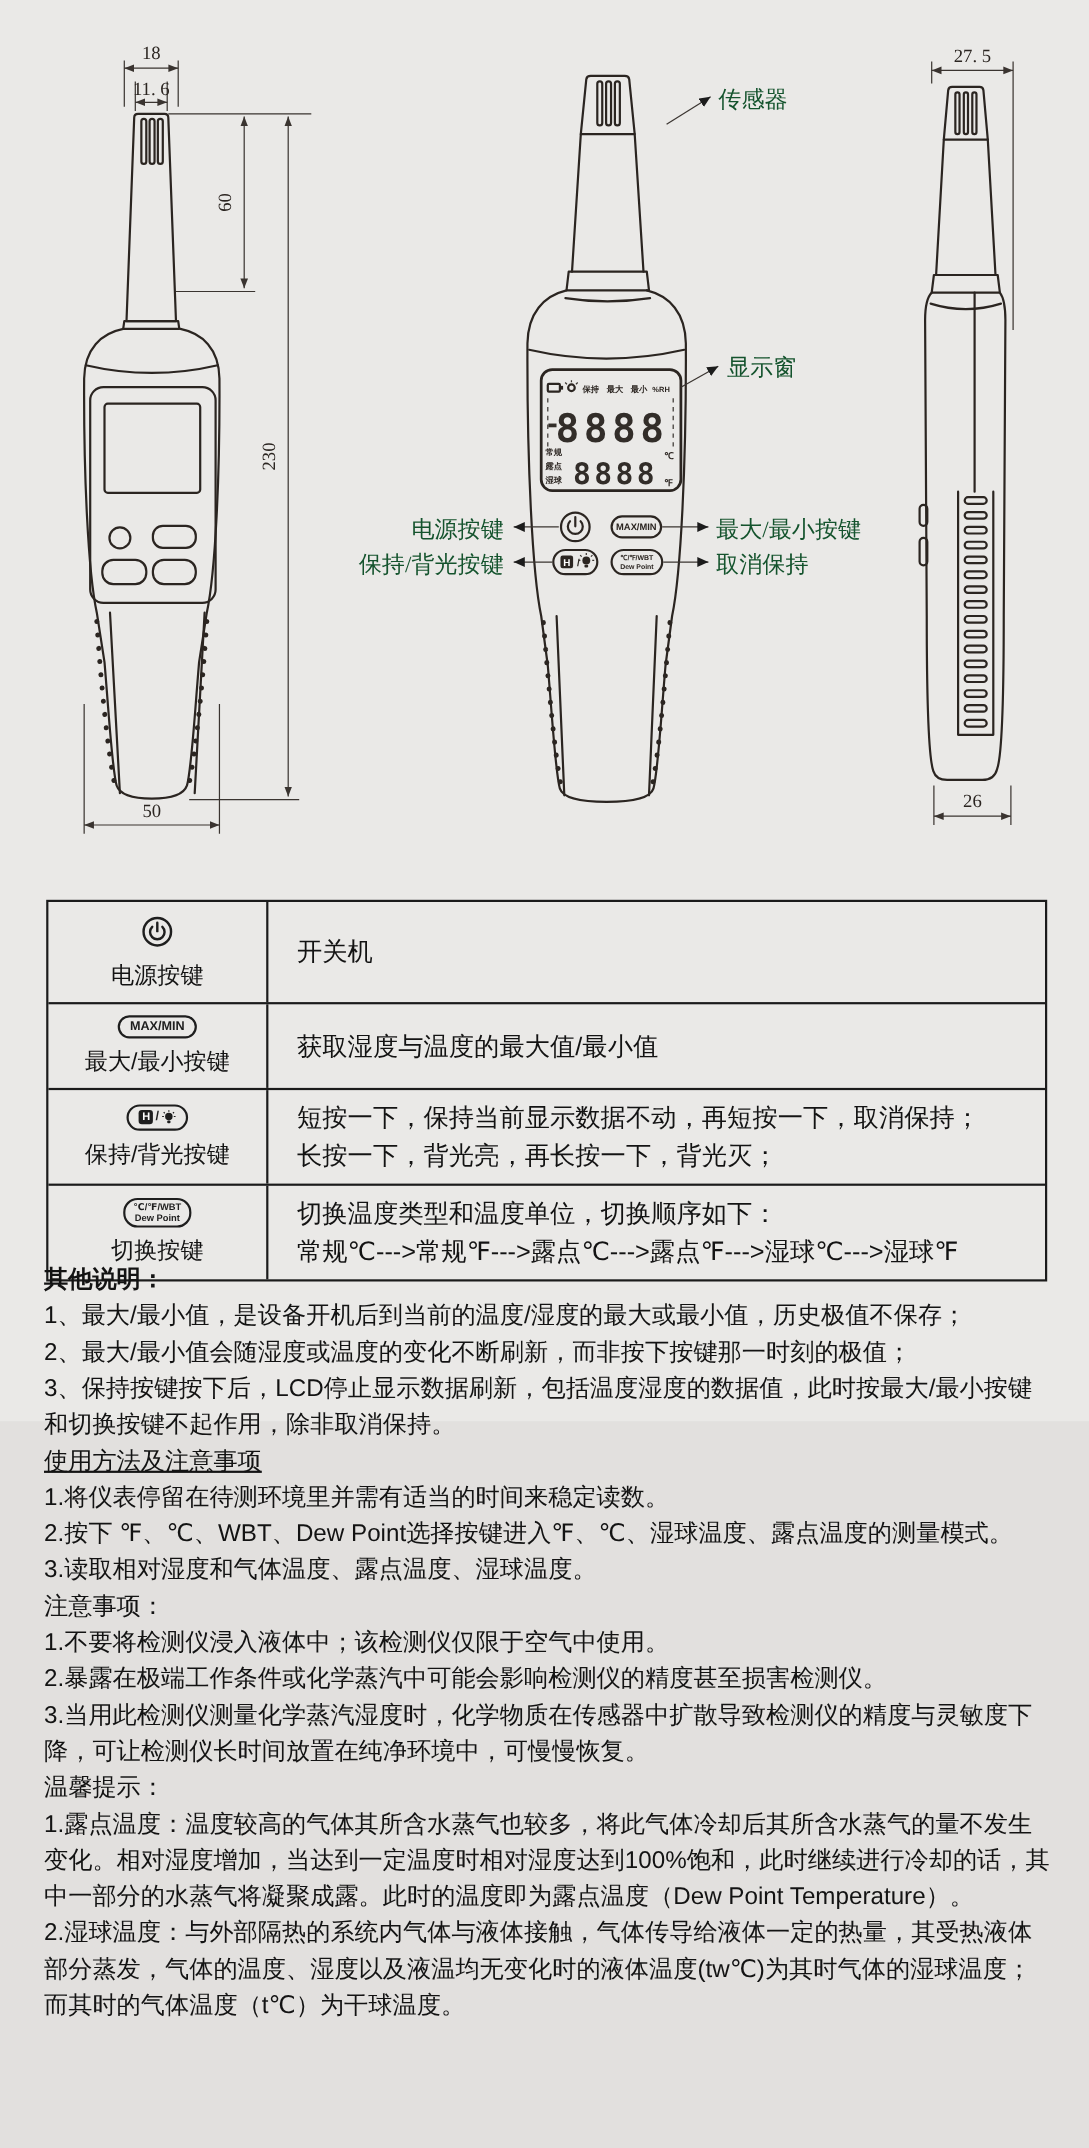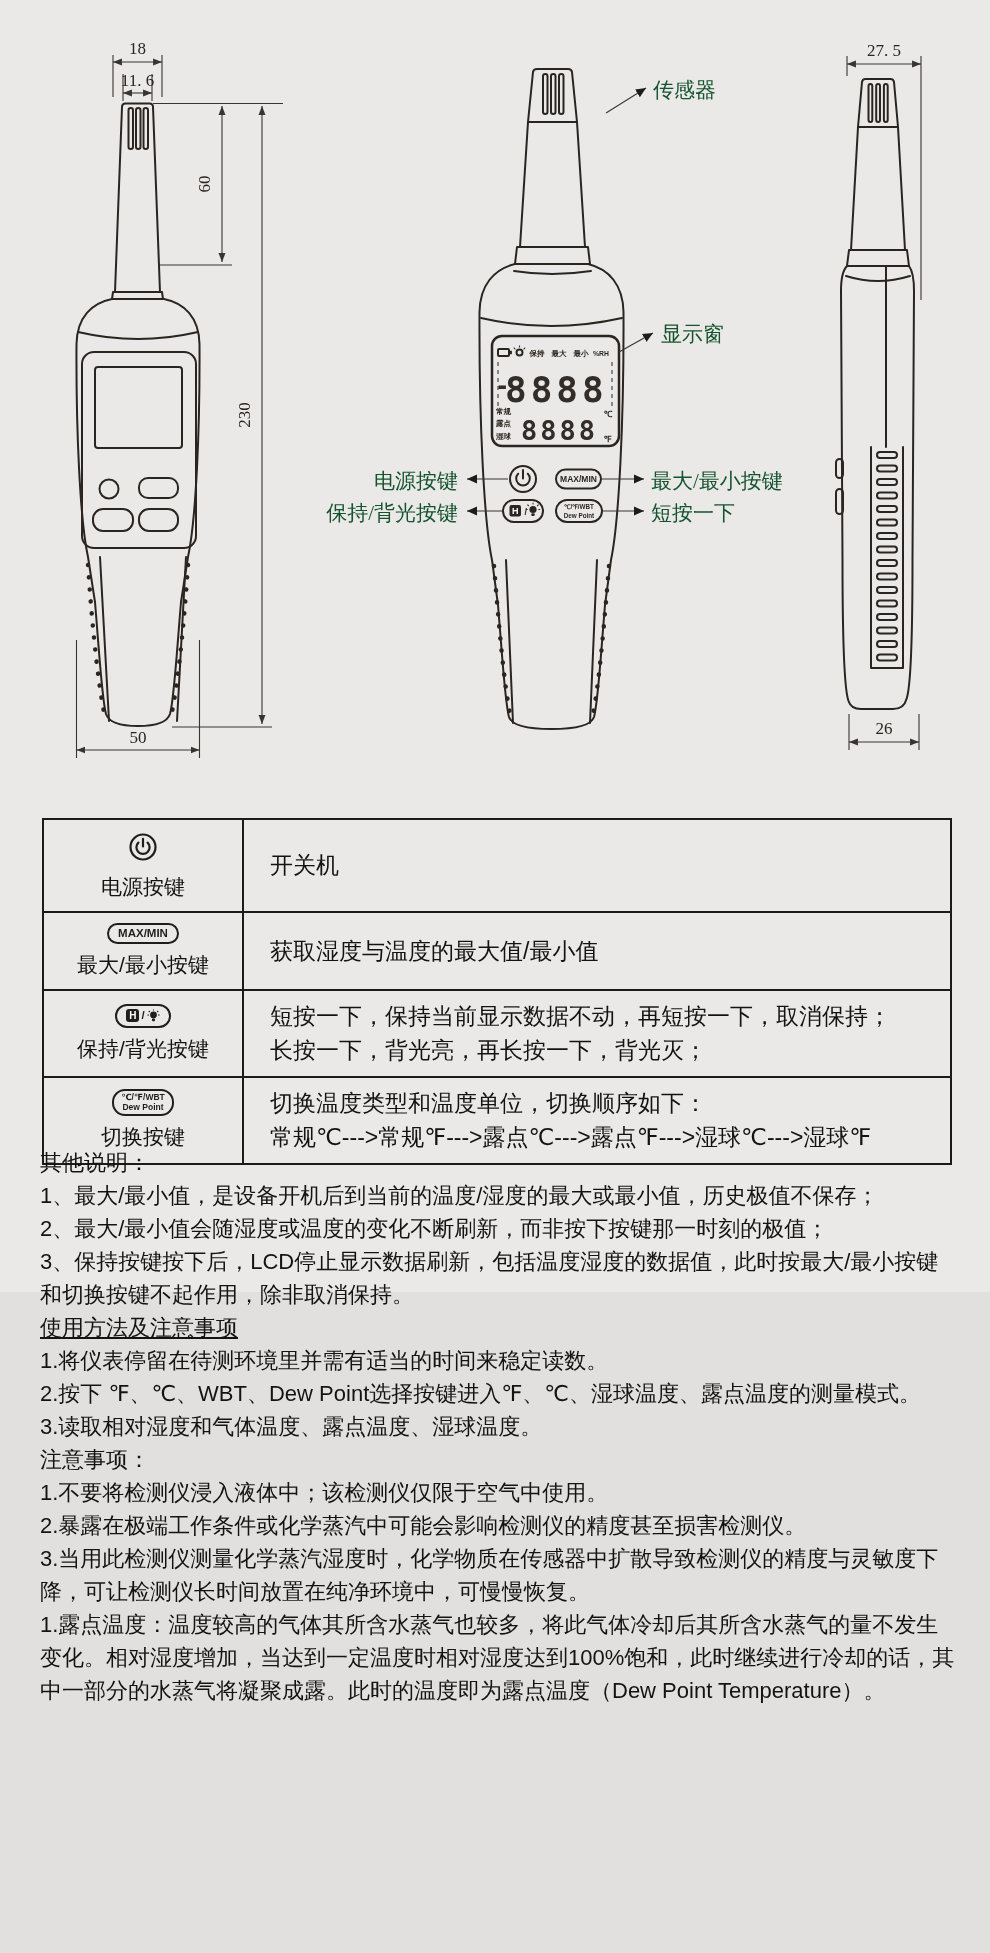"短按一下" div.callout { text: 短按一下 -> 取消保持 }
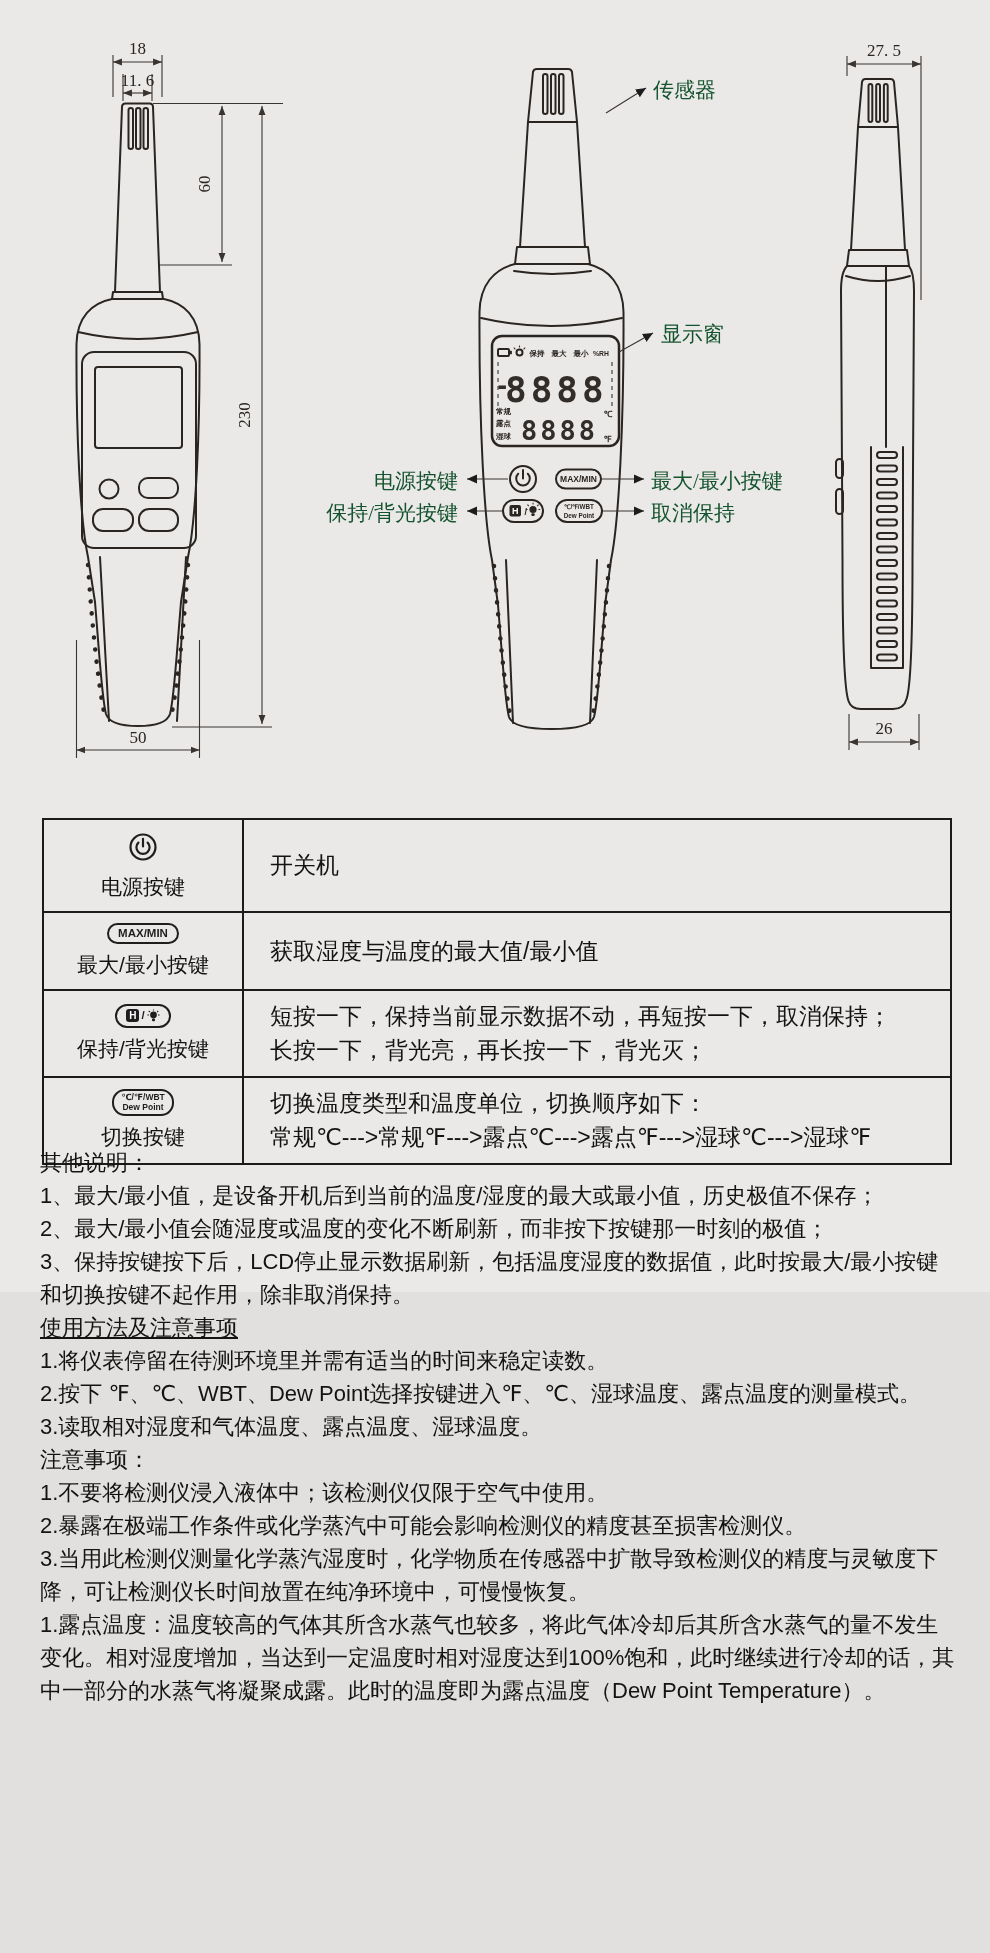"其他说明：" .sec-title { font-weight: none -> bold }
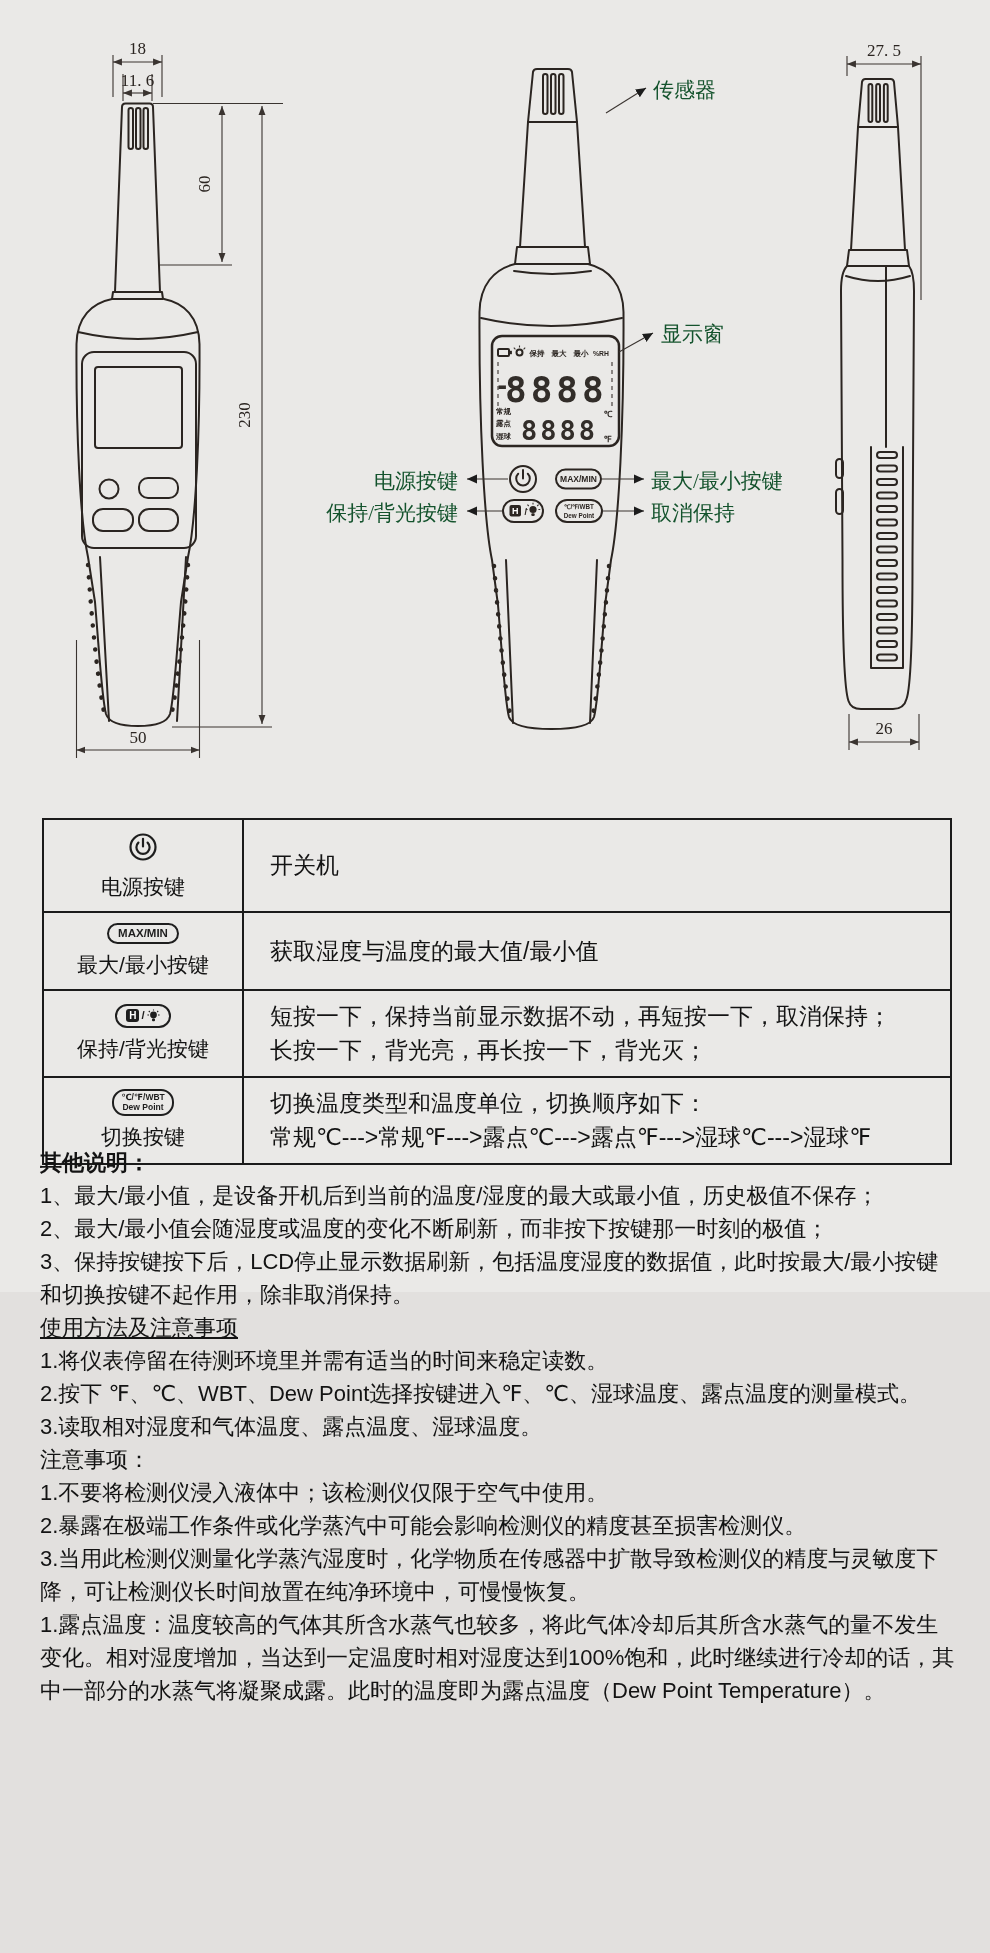"温馨提示：" p { html: none -> <p>温馨提示：</p> }
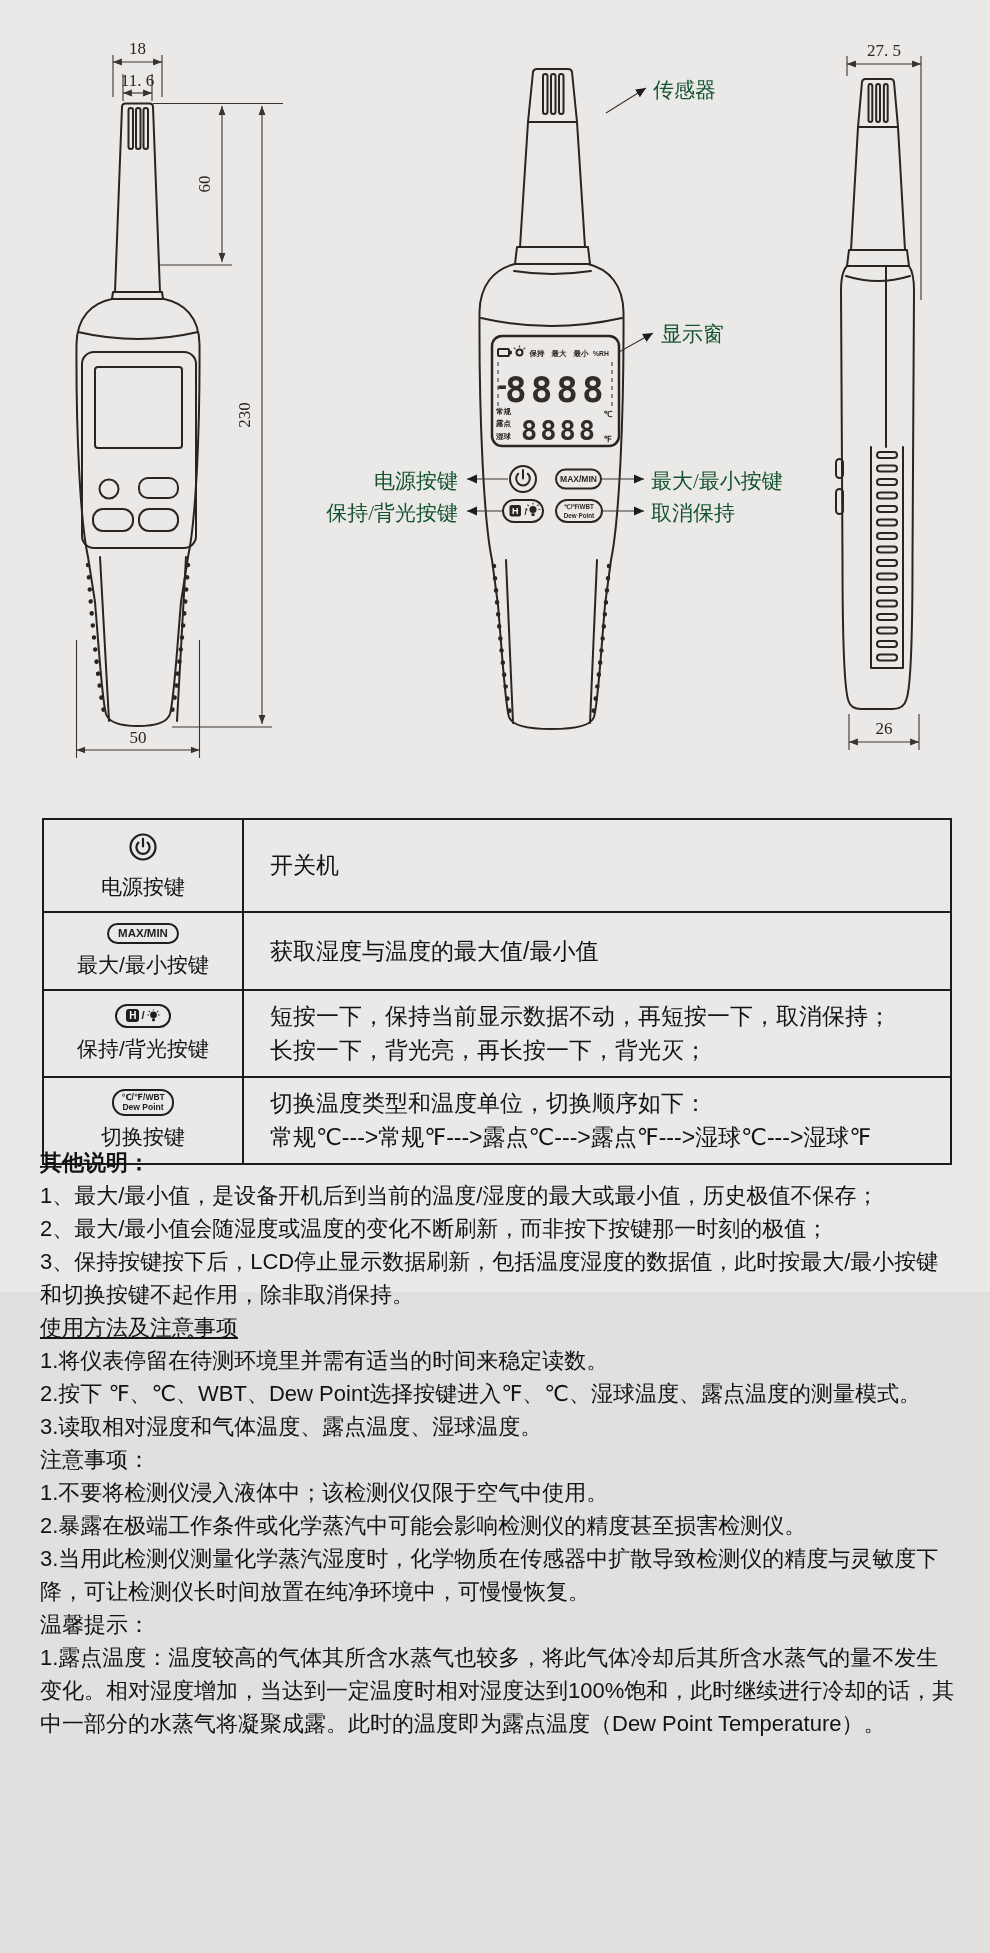"2.湿球温度：与外部隔热的系统内气体与液体接触，气体传导给液体一定的热量，其受热" p { html: none -> <p>2.湿球温度：与外部隔热的系统内气体与液体接触，气体传导给液体一定的热量，其受热液体部分蒸发，气体的温度、湿度以及液温均无变化时的液体温度(tw℃)为其时气体的湿球温度；而其时的气体温度（t℃）为干球温度。</p> }
